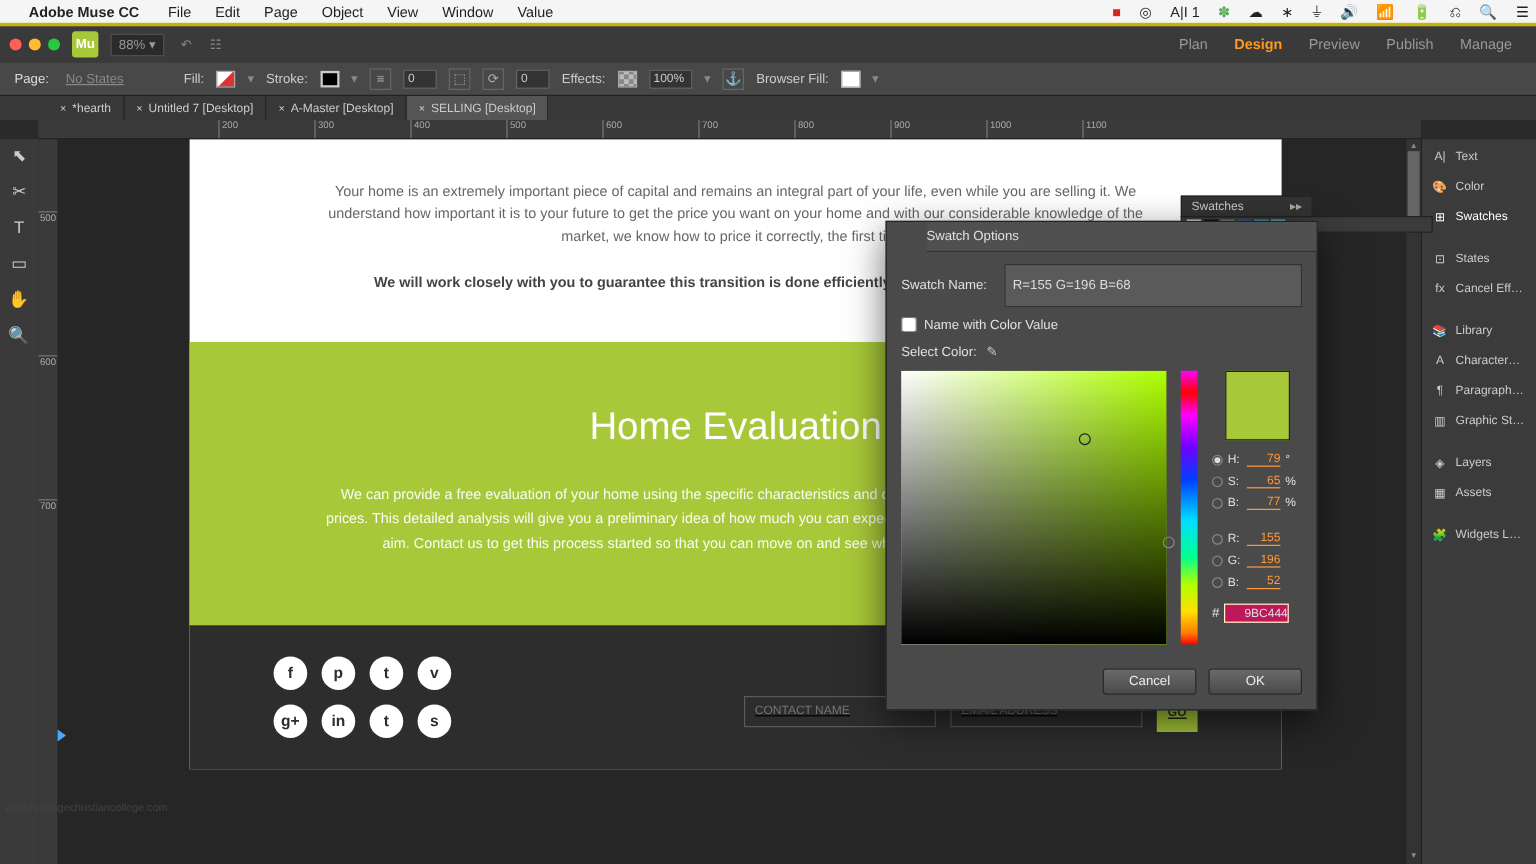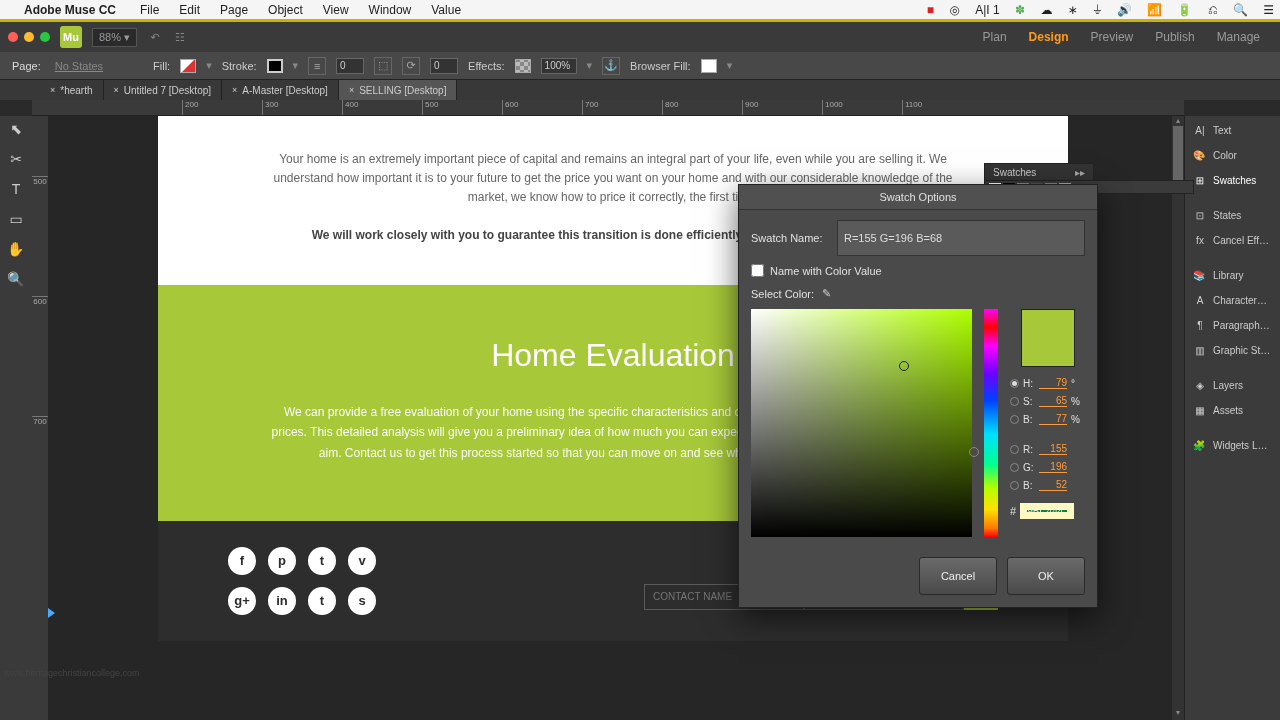"Swatch Options" .dialog .dlg-title { margin-left: none -> 33px; text-align: center -> left }
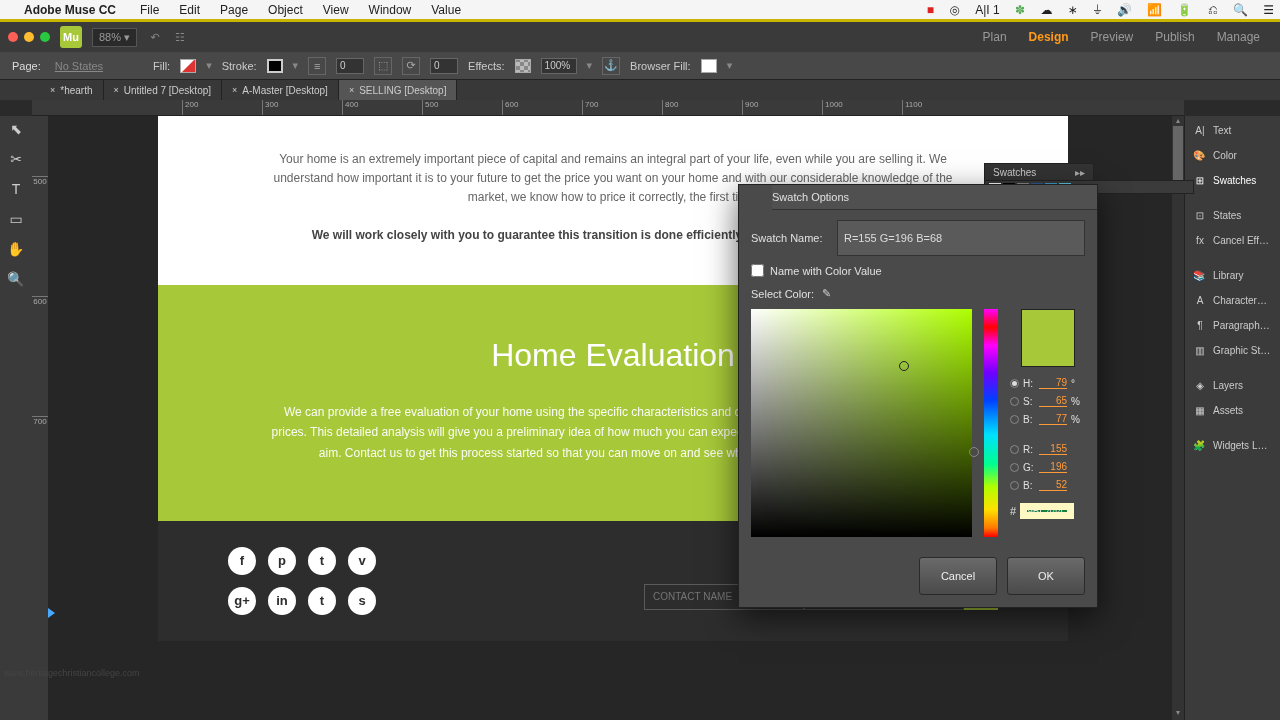"9BC444" .hex-row .hex { background: #15803d -> #be185d; border: 7px solid #fef9c3 -> 1px solid #fef9c3; text-align: left -> right }
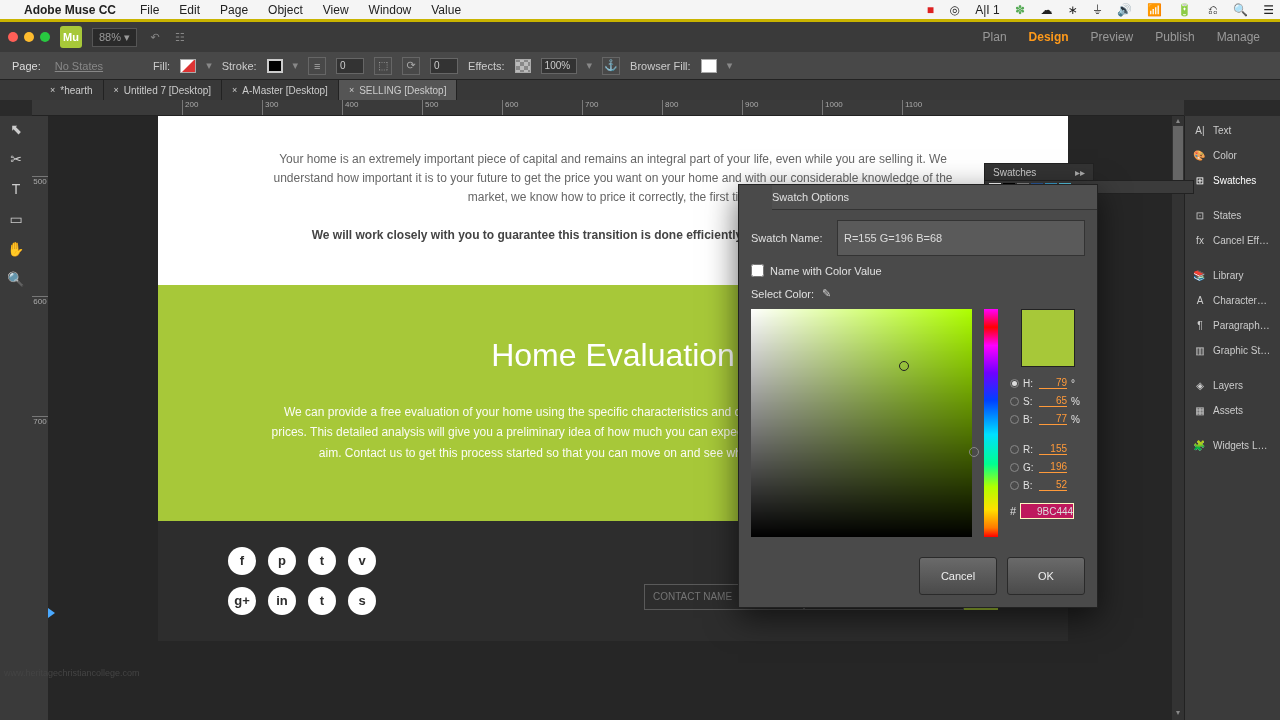"Cancel" .dlg-btns button { height: 38px -> 22px }
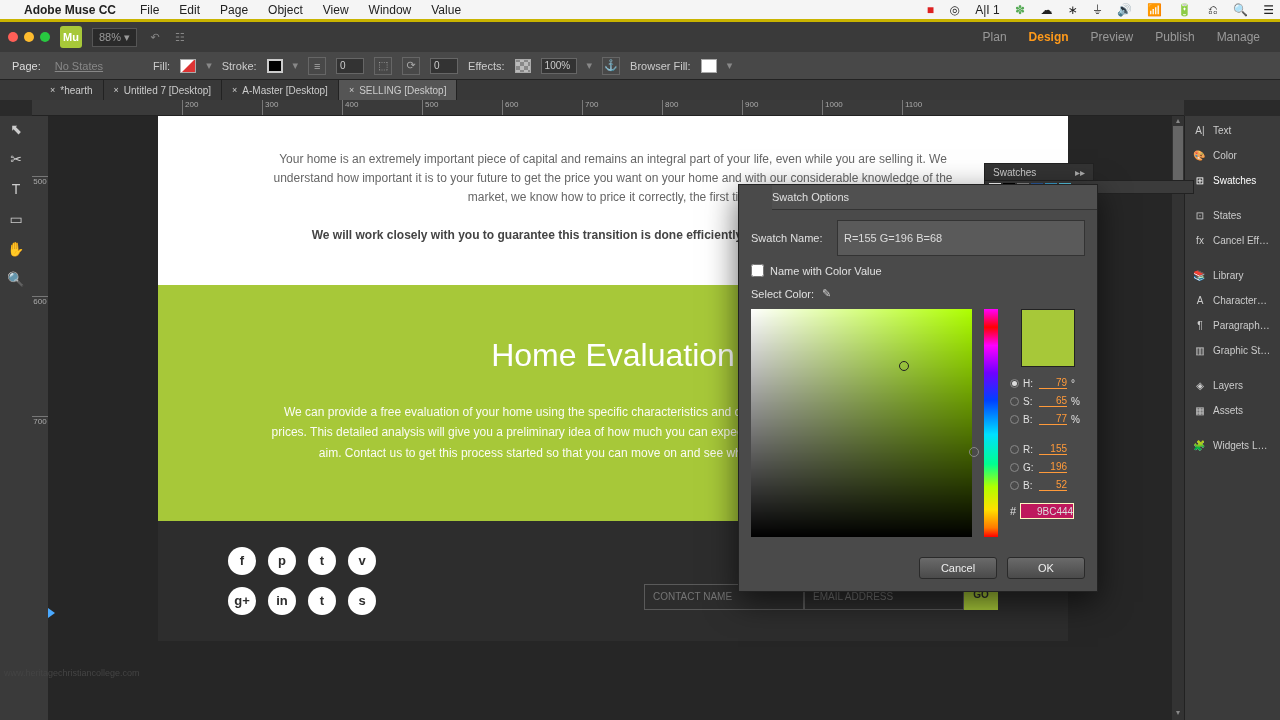"CONTACT NAME" .contact-row { align-items: flex-end -> flex-start; gap: none -> 12px; text-decoration: none -> underline }
